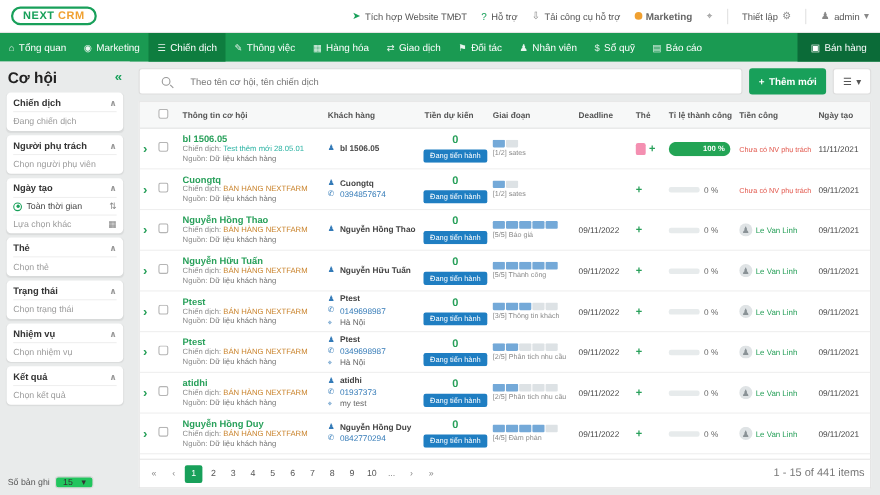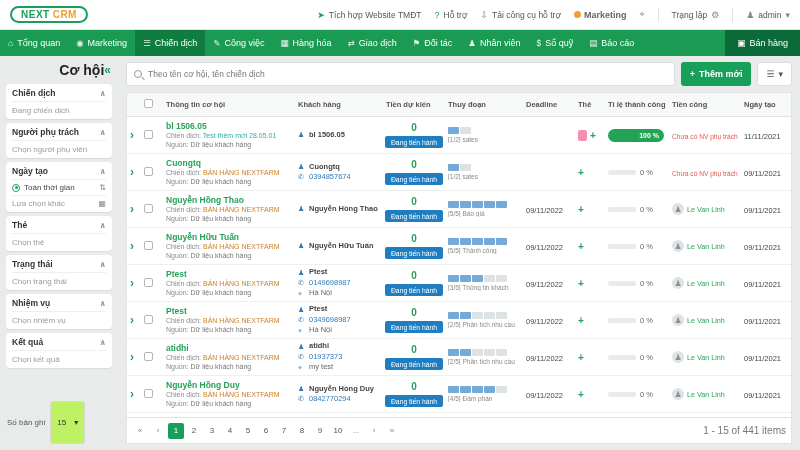"Trạng lập" span { text: Trạng -> Thiết }
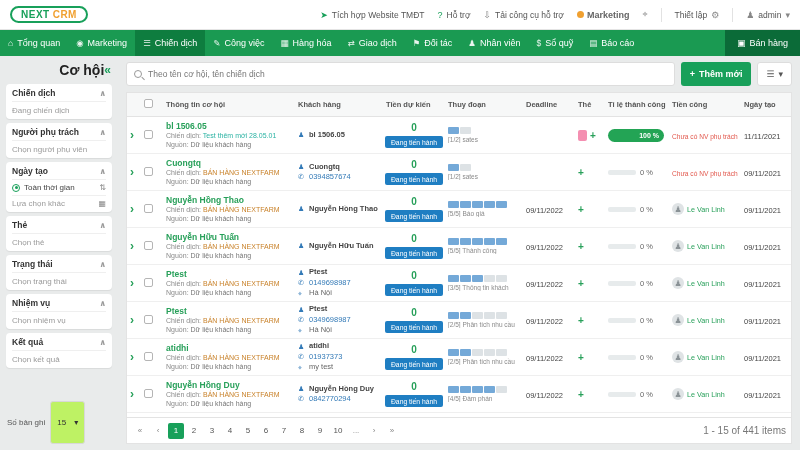"Công việc" span { text: Công -> Thông }
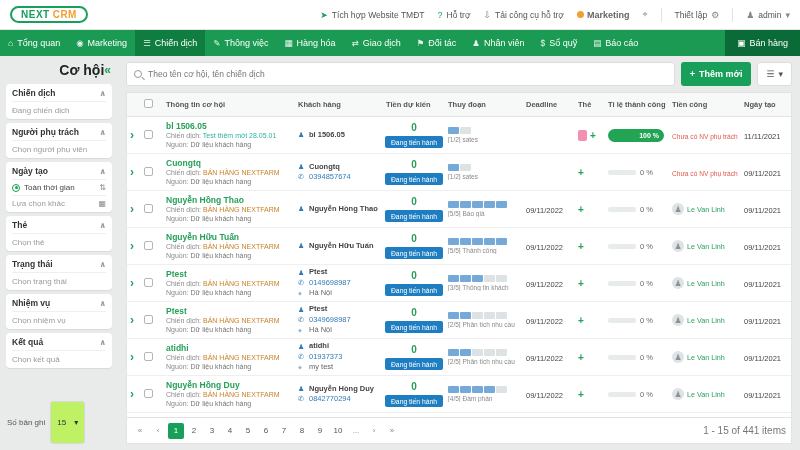"Cơ hội" .side-head { justify-content: flex-end -> space-between }
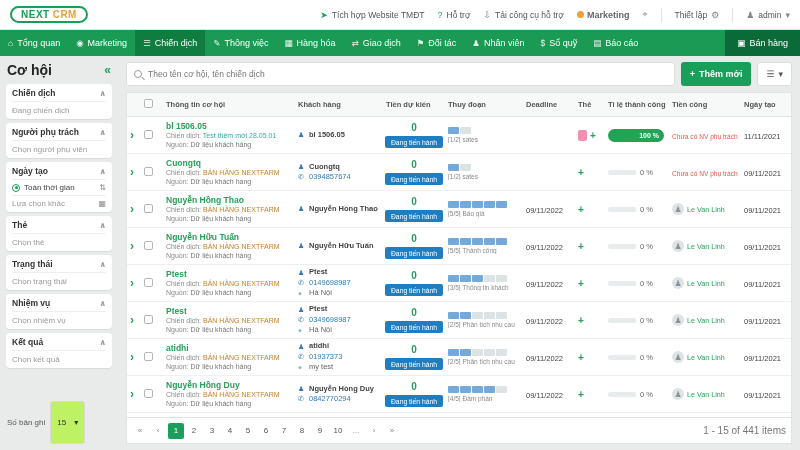"Theo tên cơ hội, tên" .search { gap: 6px -> 18px; padding: 0 7px -> 0 20px }
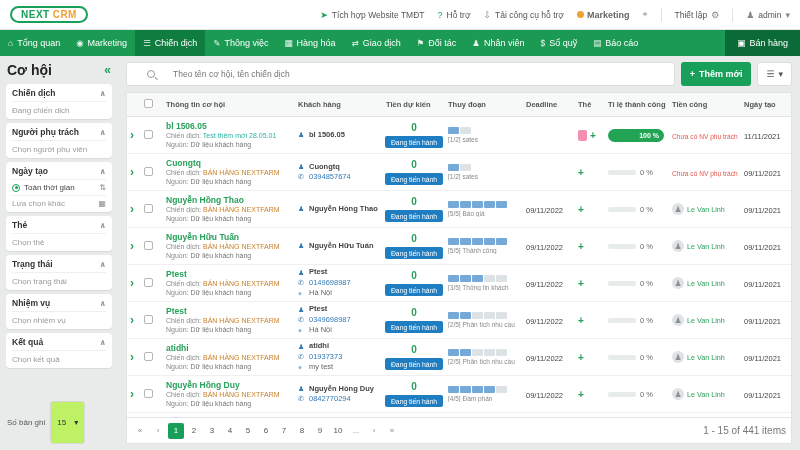"Thuy đoạn" div.cl-stg { text: Thuy -> Giai }
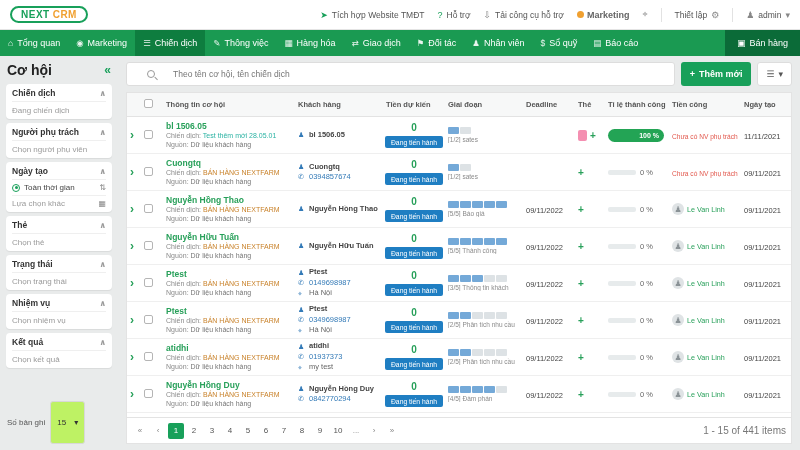"15" .rselect { background: #bef264 -> #22c55e; padding: 16px 6px -> 0 6px }
